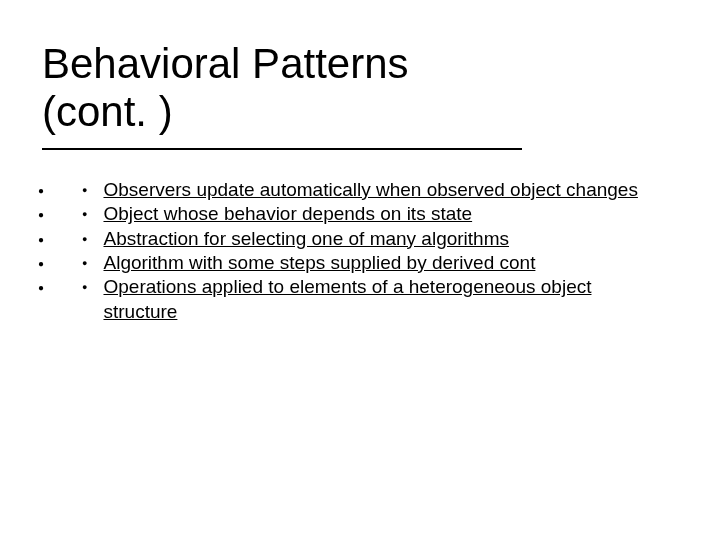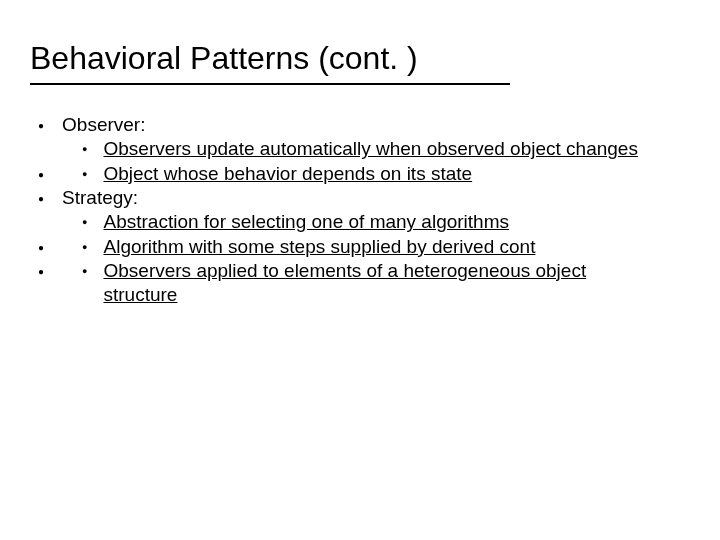"Behavioral Patterns (cont. )" .title { font-size: 32px -> 42px; margin: 0 0 8px 0 -> 0 0 8px 12px; padding-bottom: 6px -> 12px }
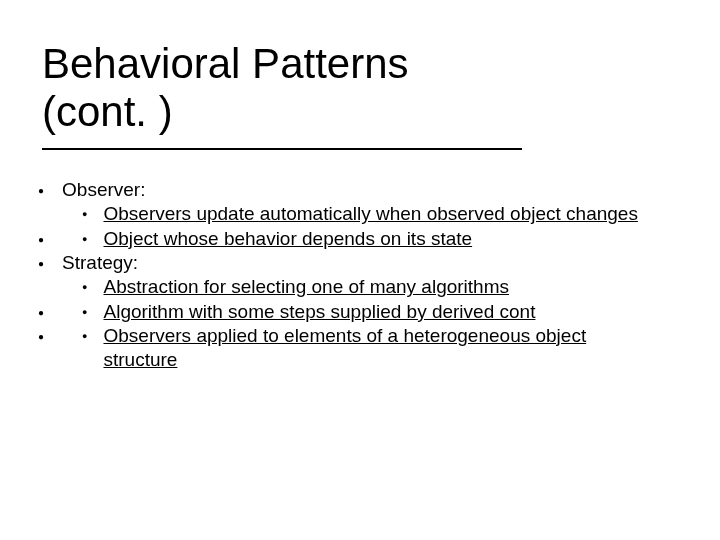"Observer:" span.l1-title { html: <span><span>Observer</span><span>:</span></span> -> none }
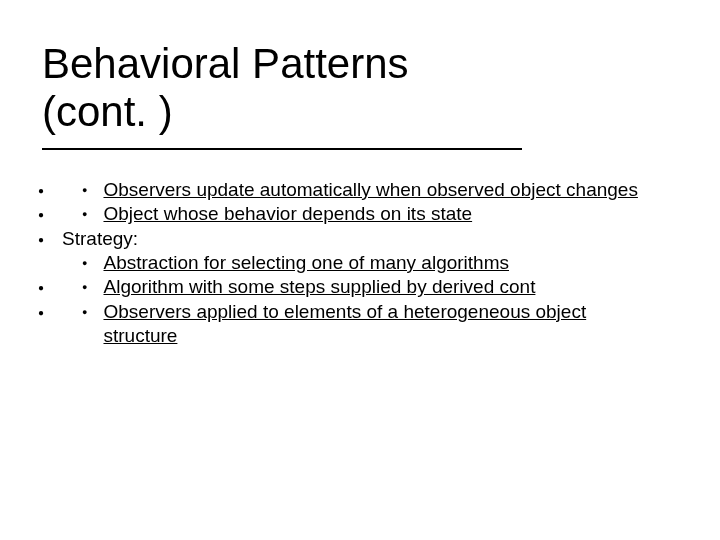"Strategy:" span.l1-title { html: <span><span>Strategy</span><span>:</span></span> -> none }
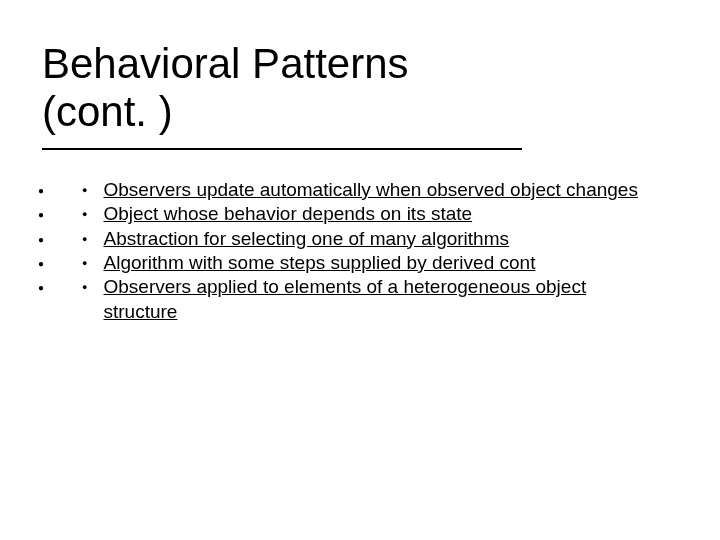"Observers applied to elements of" span.l2-text { text: Observers -> Operations }
